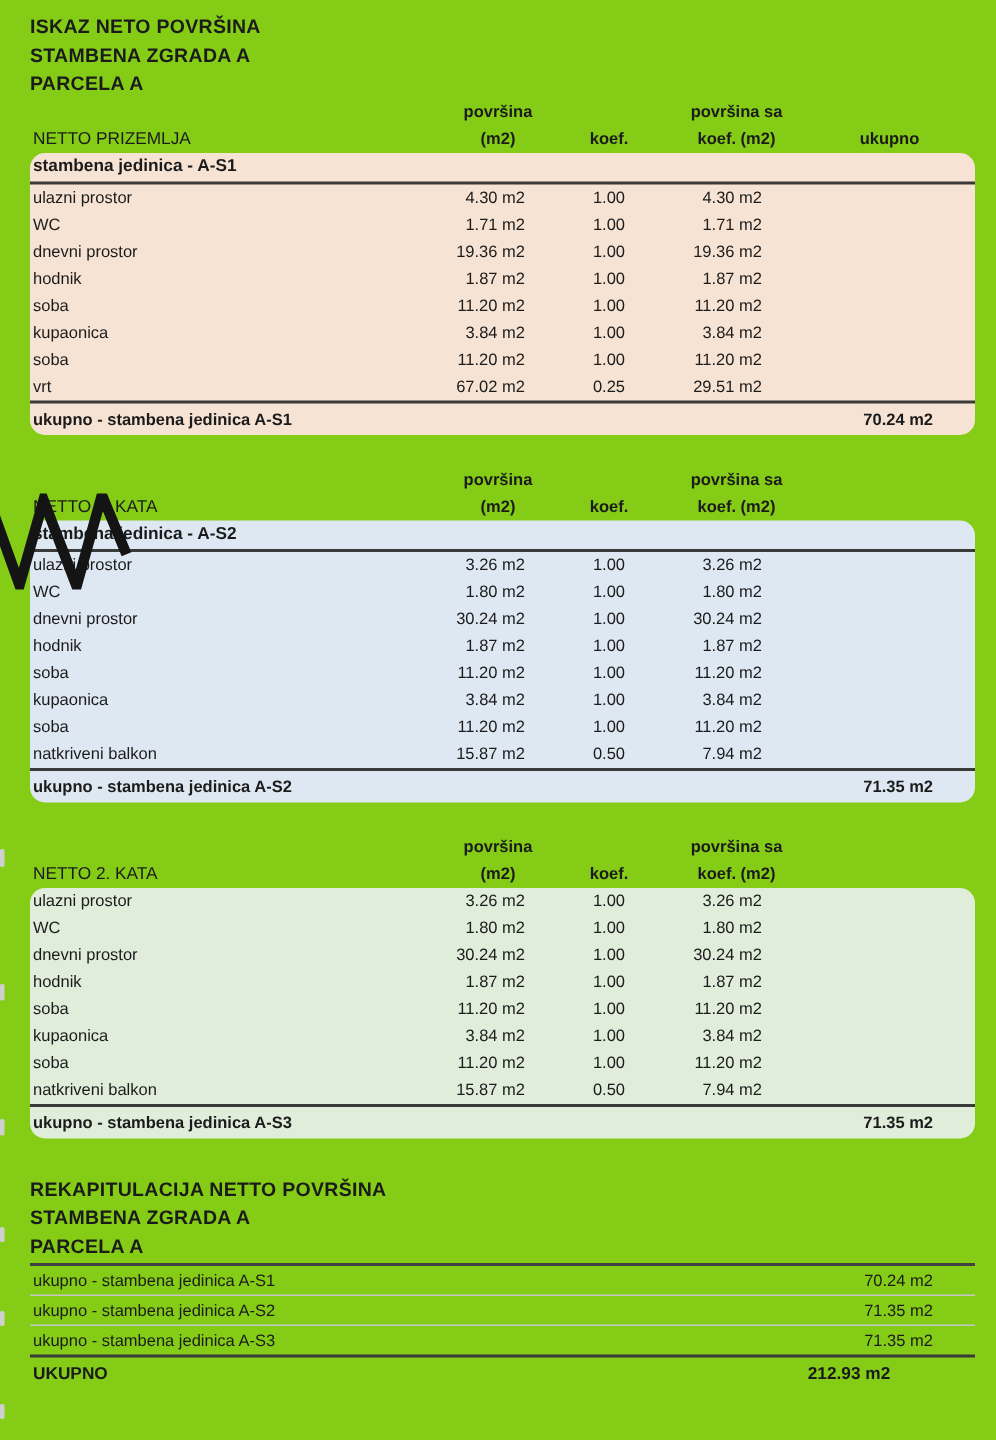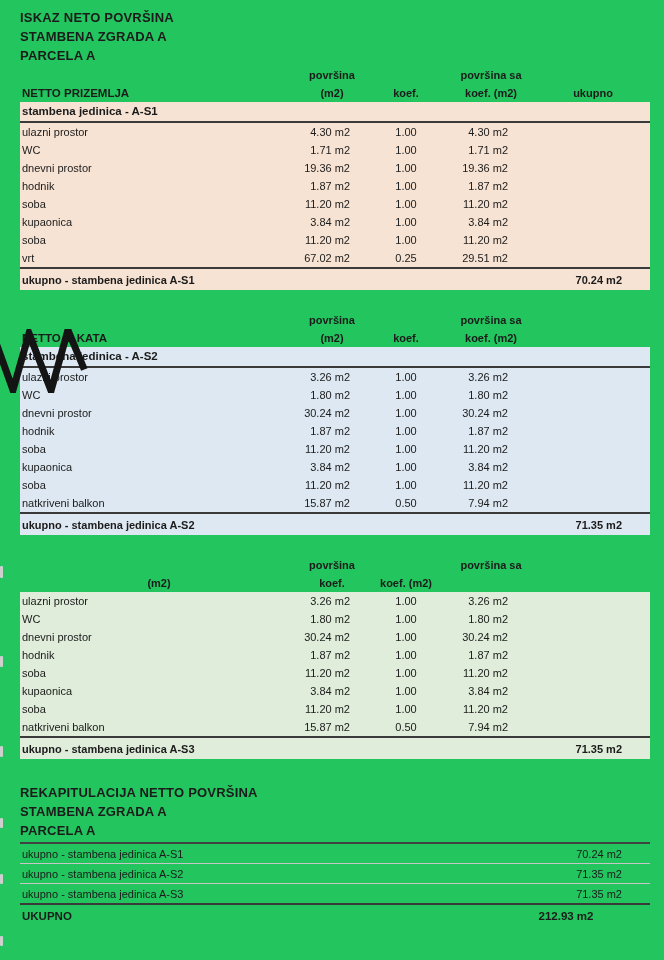"ISKAZ NETO POVRŠINA" .doc { background: #22c55e -> #84cc16 }
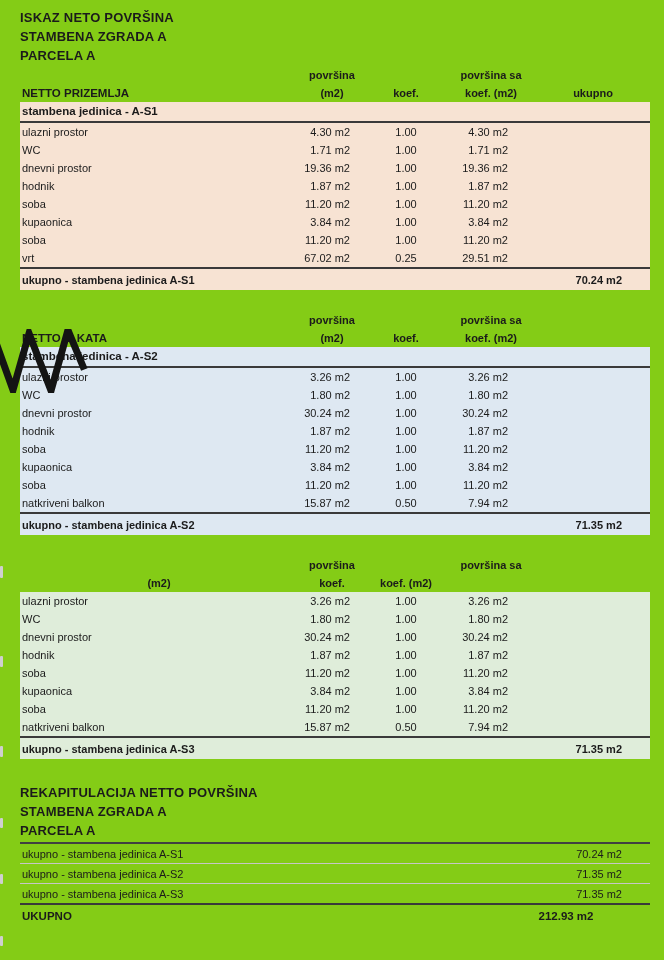"NETTO PRIZEMLJA" .section-title { font-weight: bold -> normal }
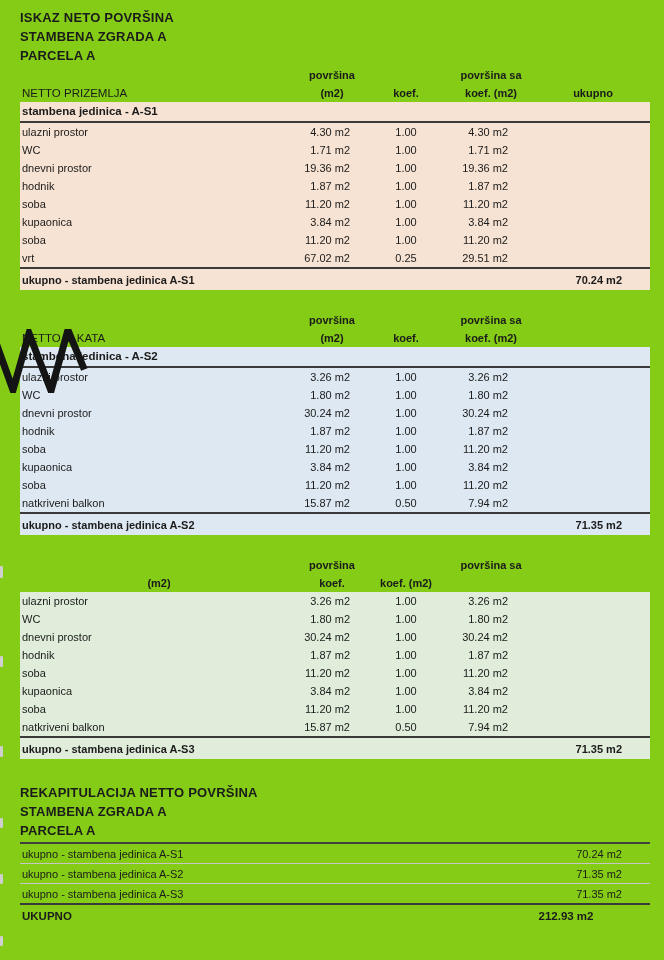"stambena jedinica - A-S1" .band { border-radius: none -> 10px }
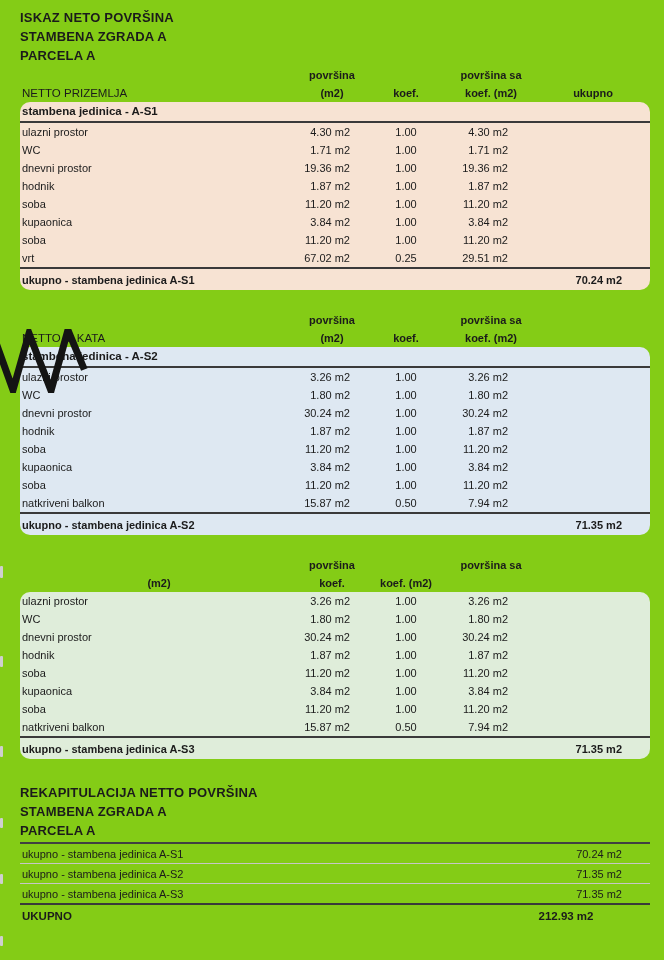"NETTO 2. KATA" div.c-label { html: none -> <div>NETTO 2. KATA</div> }
